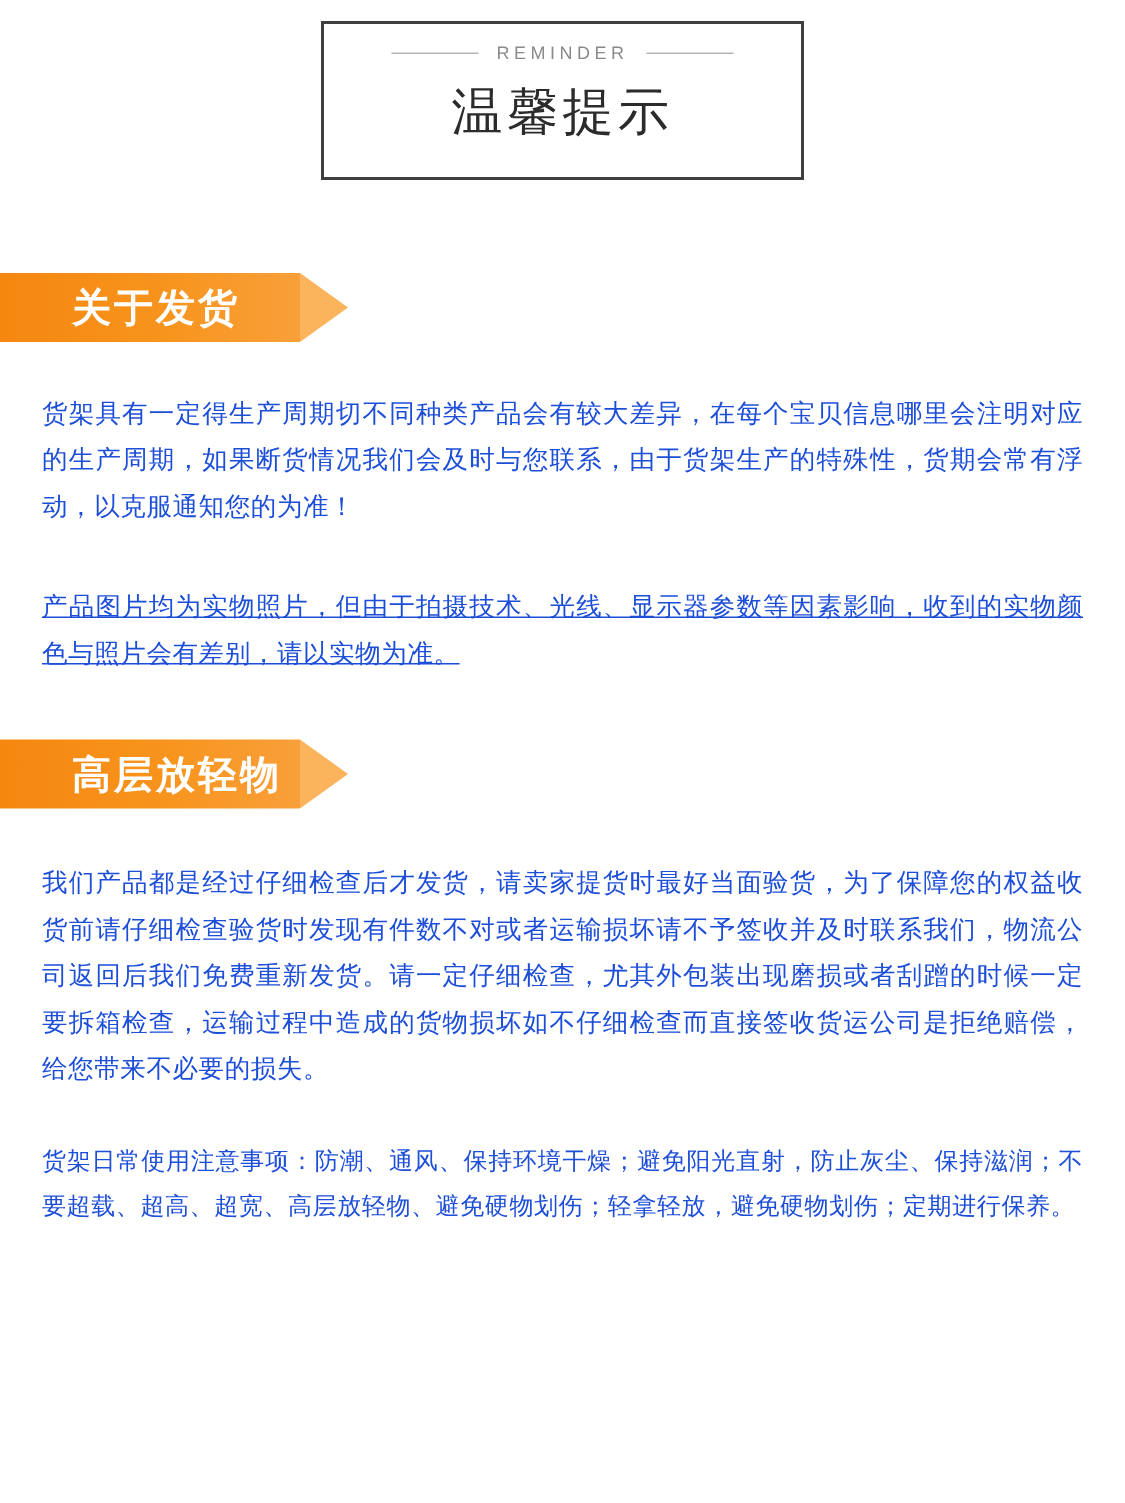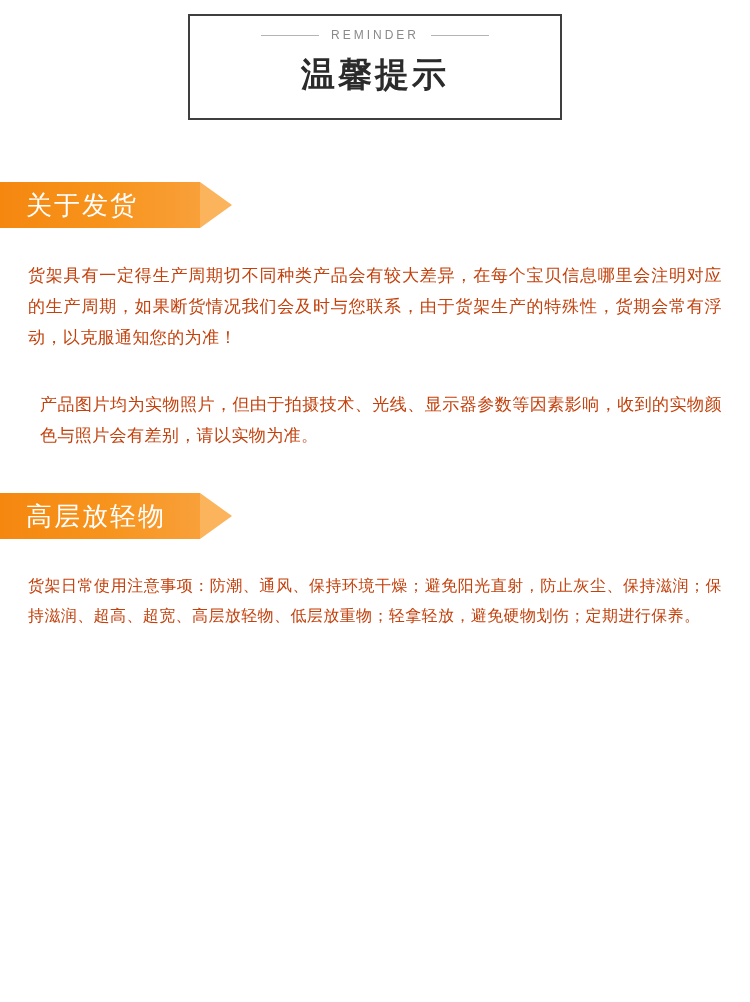"REMINDER" .header-box { width: 374px -> 322px }
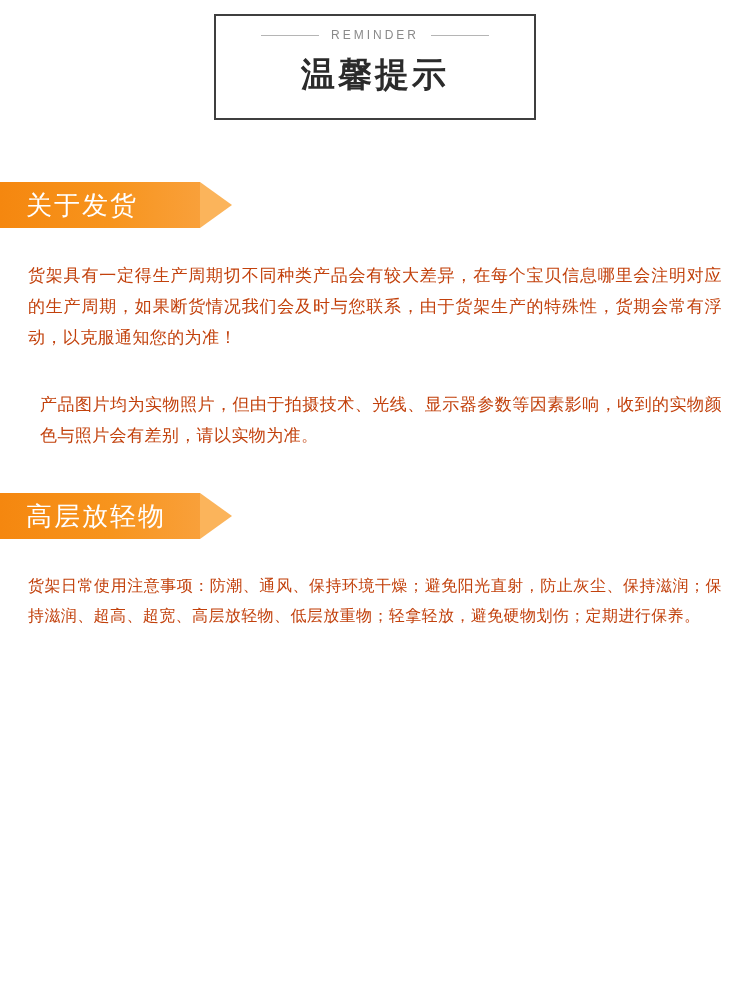"温馨提示" .header-title { font-weight: bold -> normal }
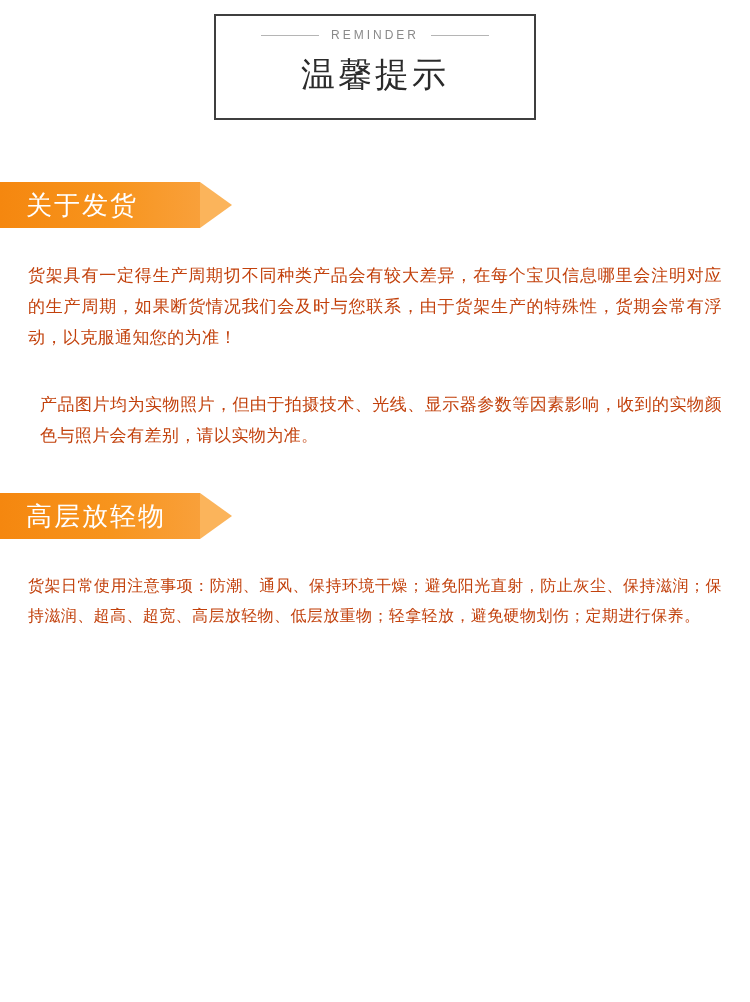"关于发货" .banner-label { font-weight: normal -> bold; padding-left: 26px -> 48px }
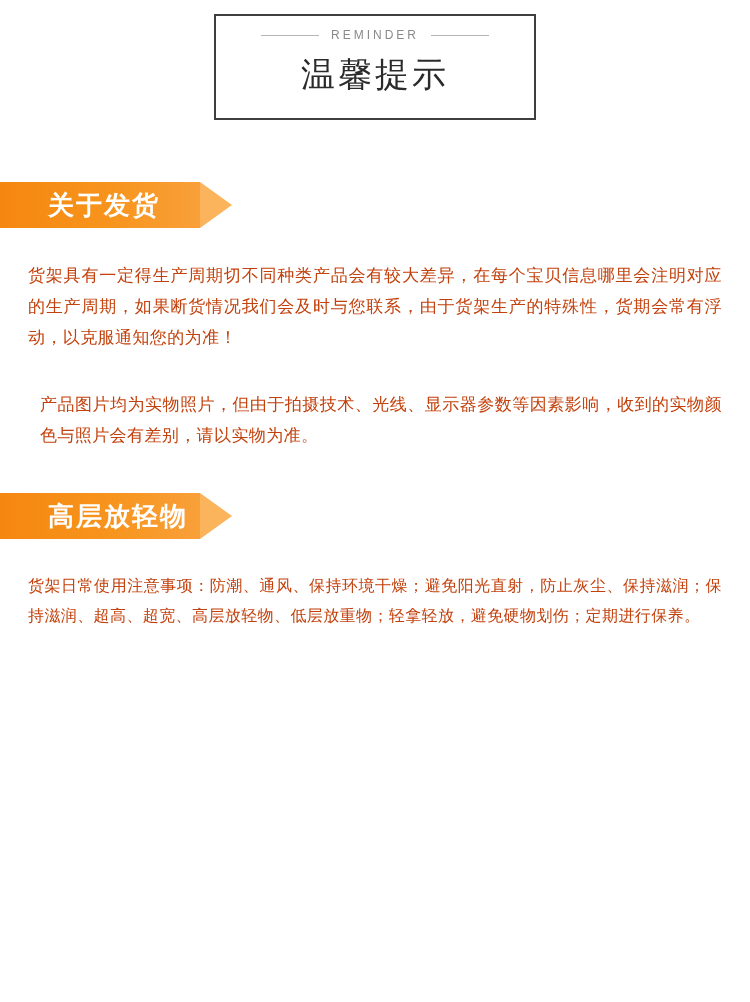"货架具有一定得生产周期切不同种类产品会有较大差异，在每个宝贝信息哪里会注明对应的" .body-text { color: #c2410c -> #1d4ed8 }
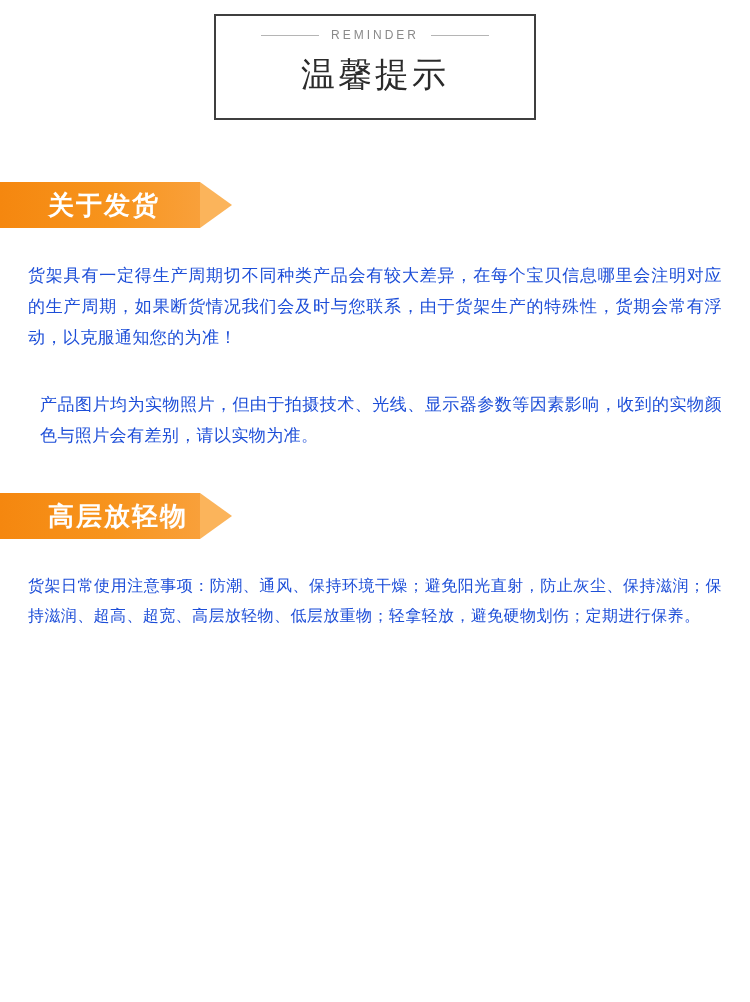"产品图片均为实物照片，但由于拍摄技术、光线、显示器参数等因素影响，收到的实物颜色" #sec-color .body-text { margin: 36px 28px 0 40px -> 36px 28px 0 28px; text-decoration: none -> underline }
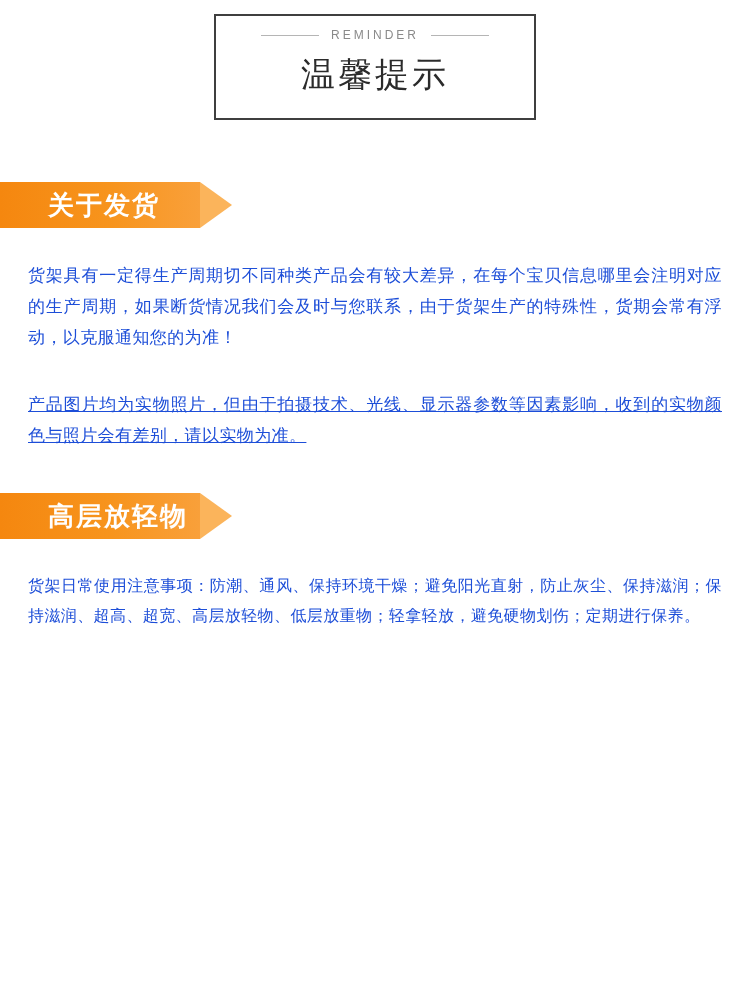"我们产品都是经过仔细检查后才发货，请卖家提货时最好当面验货，为了保障您的权益收货" p.body-text { html: none -> <p>我们产品都是经过仔细检查后才发货，请卖家提货时最好当面验货，为了保障您的权益收货前请仔细检查验货时发现有件数不对或者运输损坏请不予签收并及时联系我们，物流公司返回后我们免费重新发货。请一定仔细检查，尤其外包装出现磨损或者刮蹭的时候一定要拆箱检查，运输过程中造成的货物损坏如不仔细检查而直接签收货运公司是拒绝赔偿，给您带来不必要的损失。</p> }
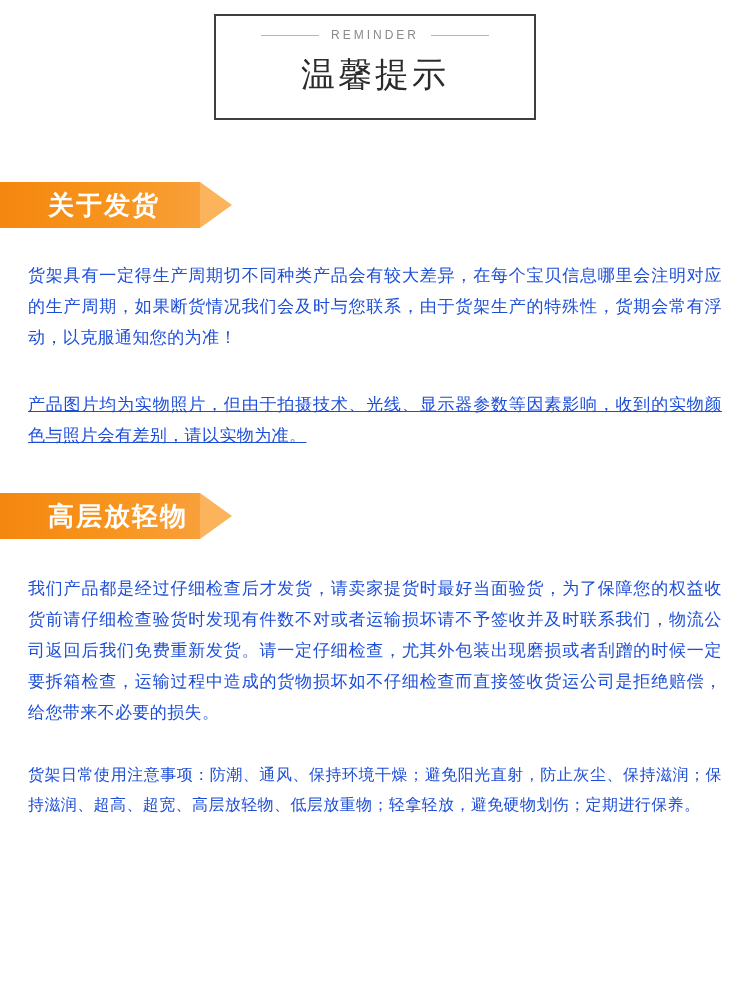"货架日常使用注意事项：防潮、通风、保持环境干燥；避免阳光直射，防止灰尘、保持滋润" p.body-text { text: 保持滋润、超高、超宽、高层放轻物、低层放重物 -> 不要超载、超高、超宽、高层放轻物、避免硬物划伤 }
